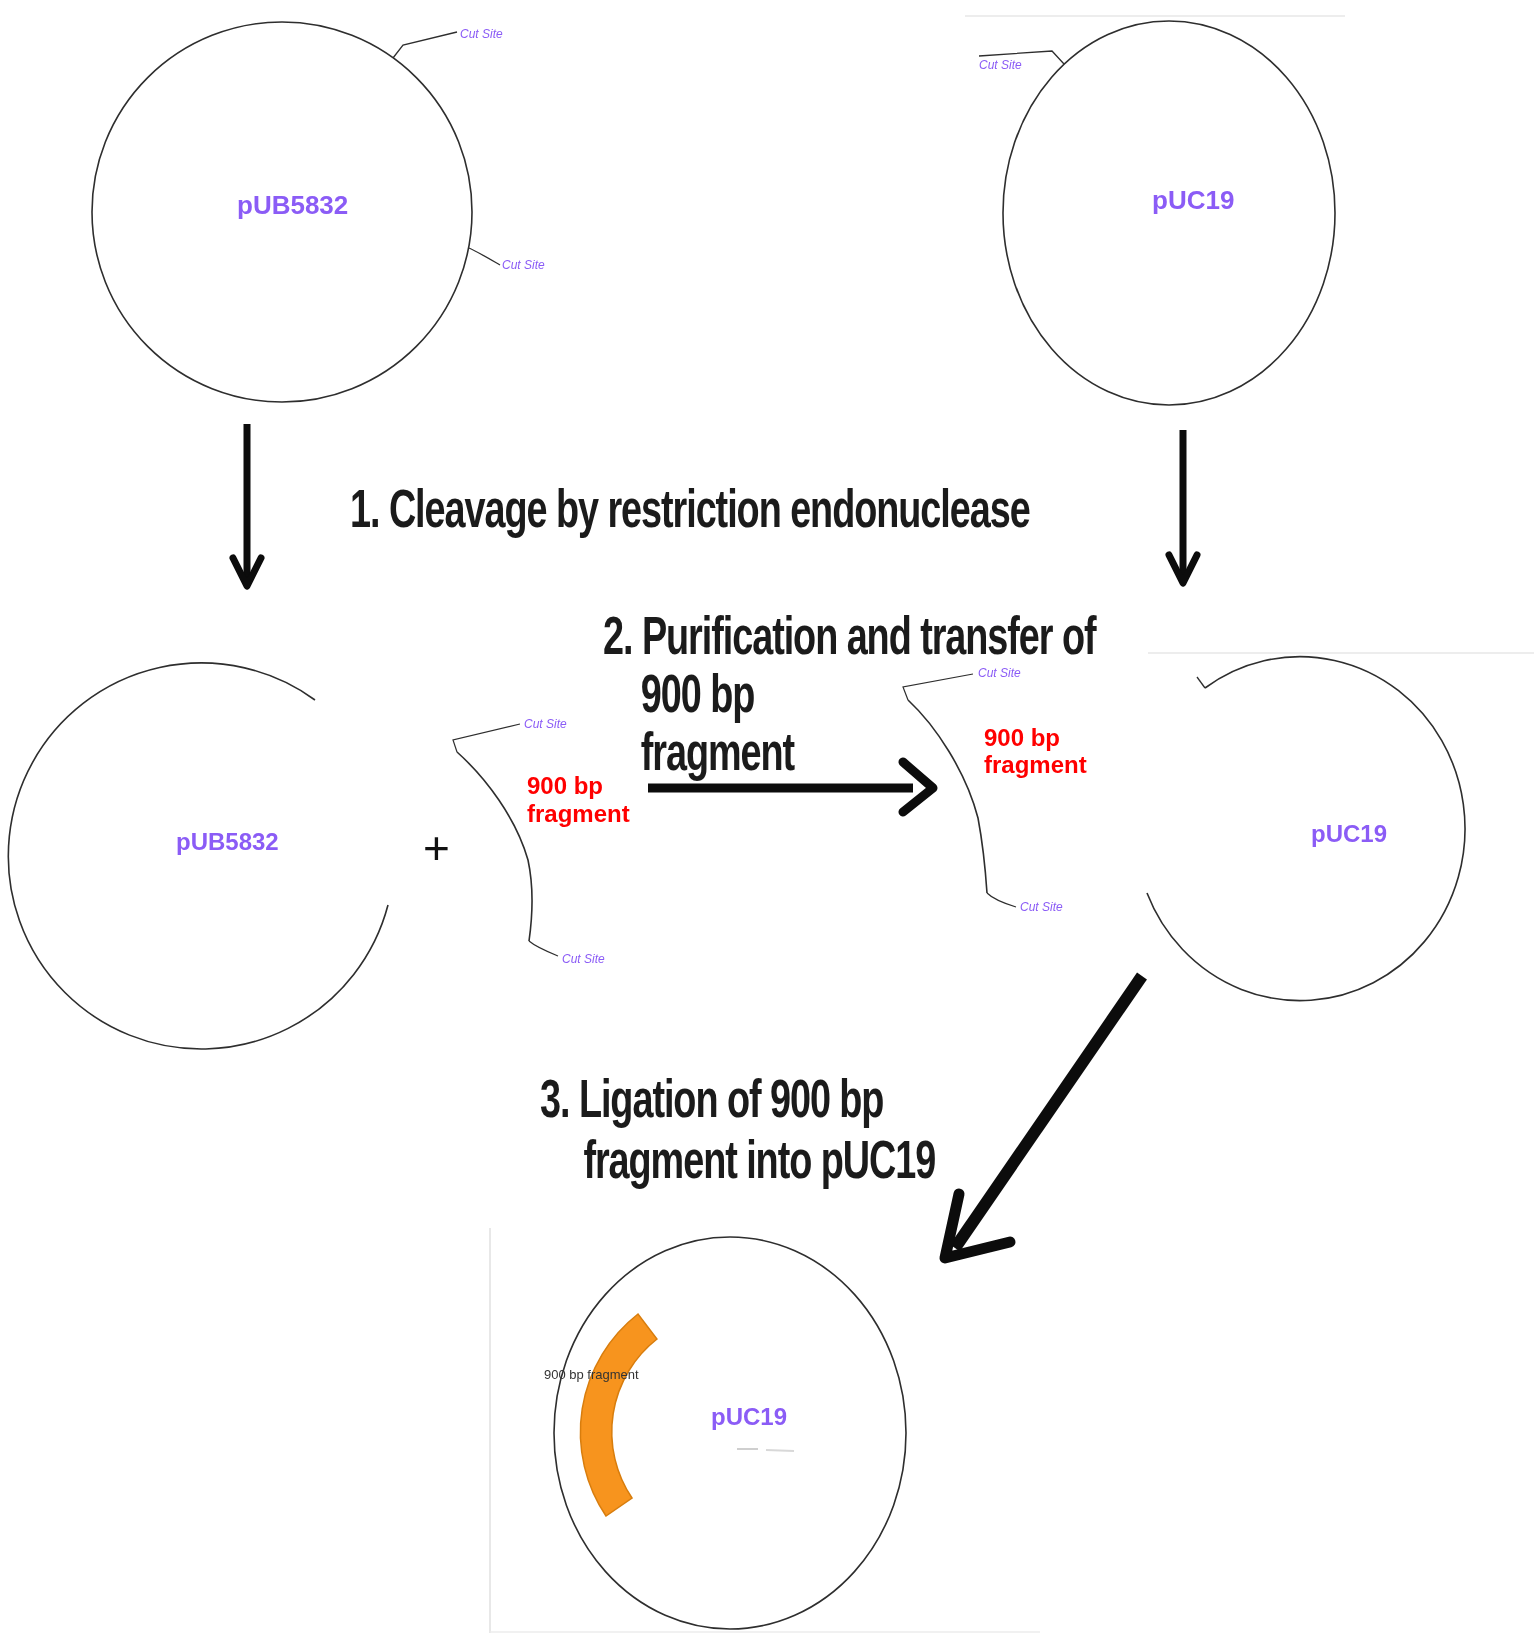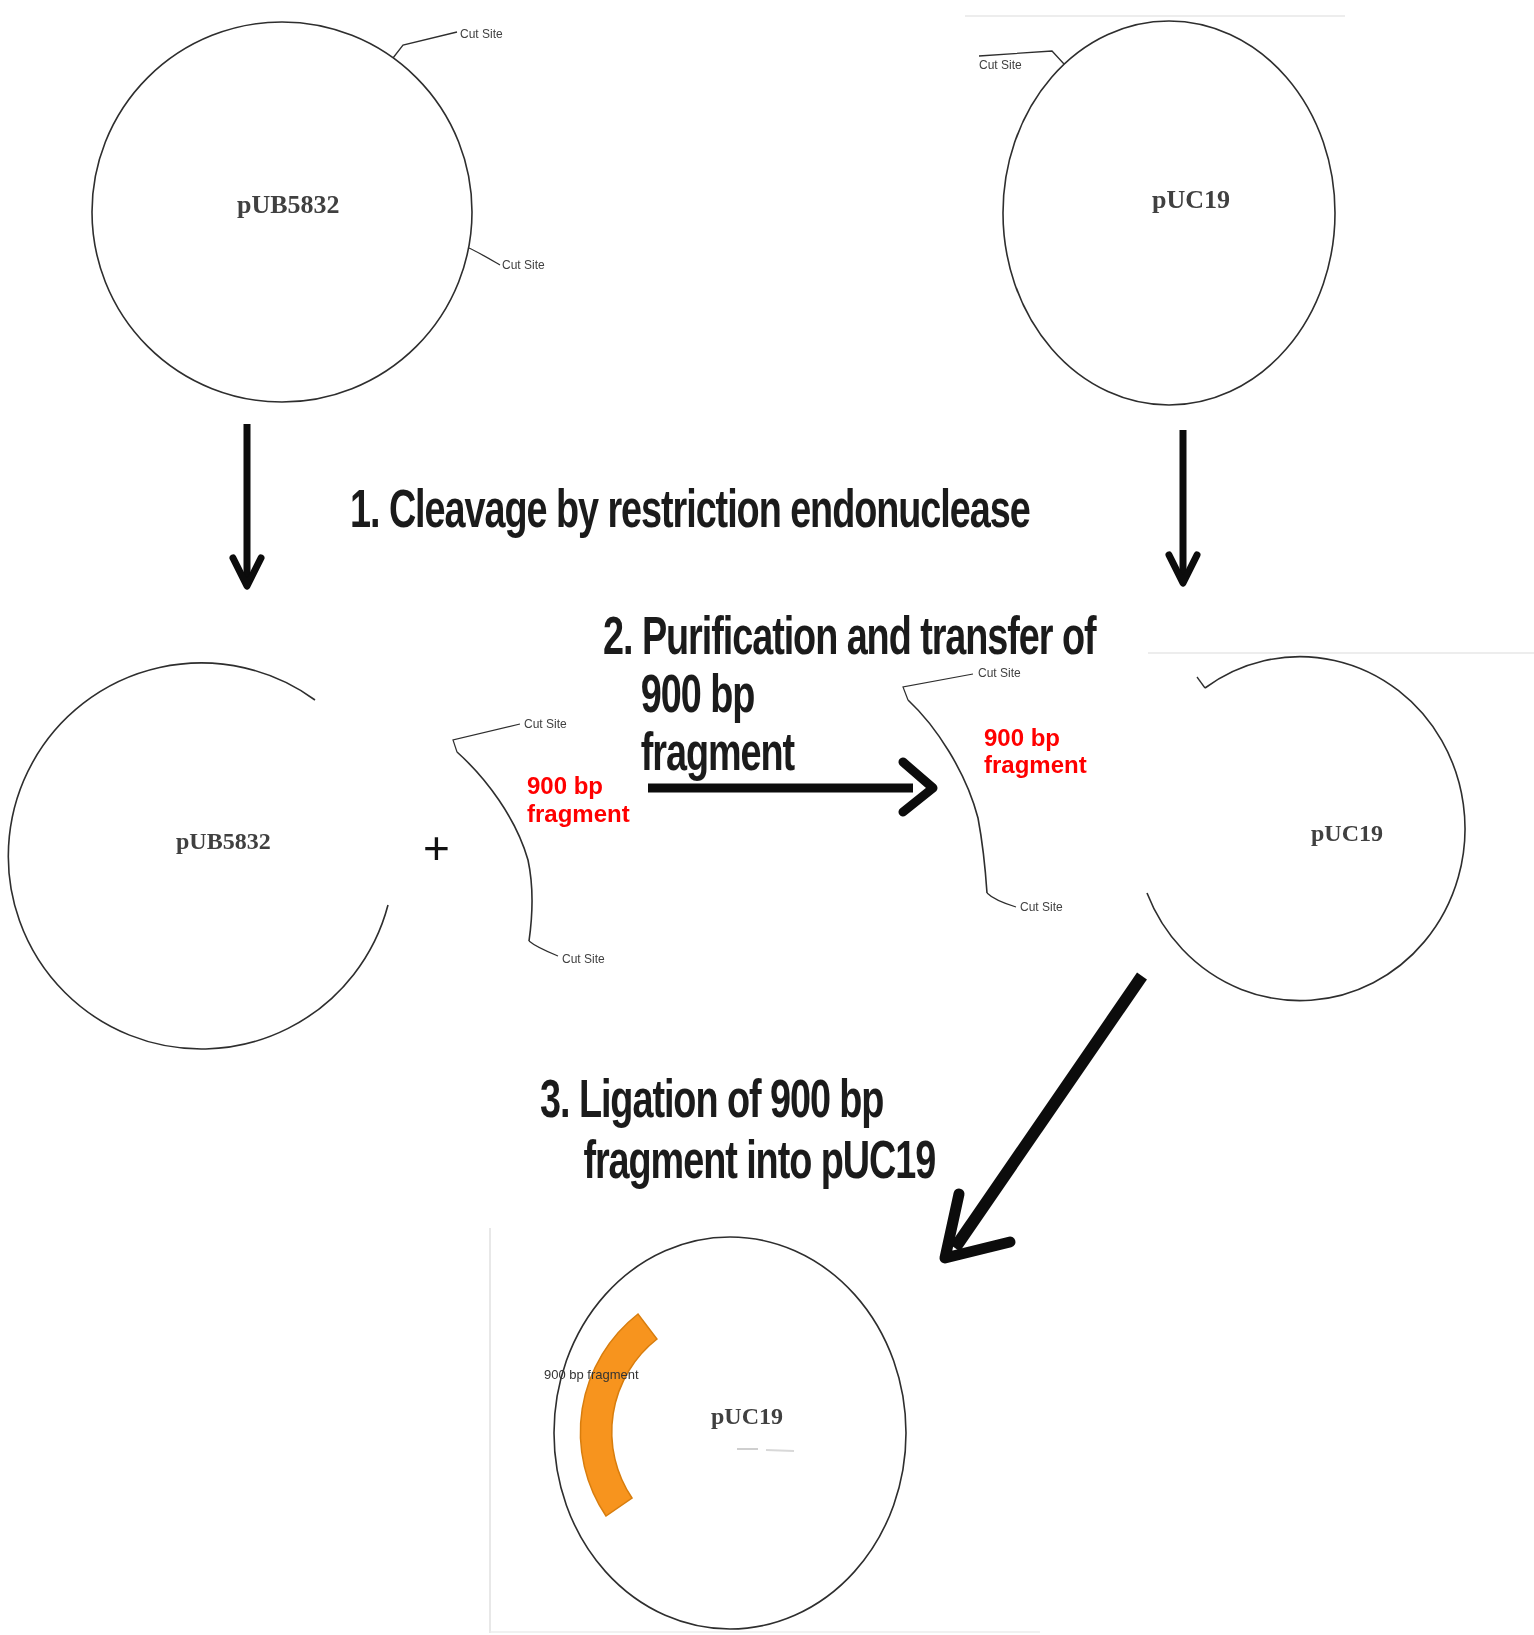"Cut Site" .cutsite { color: #404040 -> #8b5cf6; font-style: none -> italic }
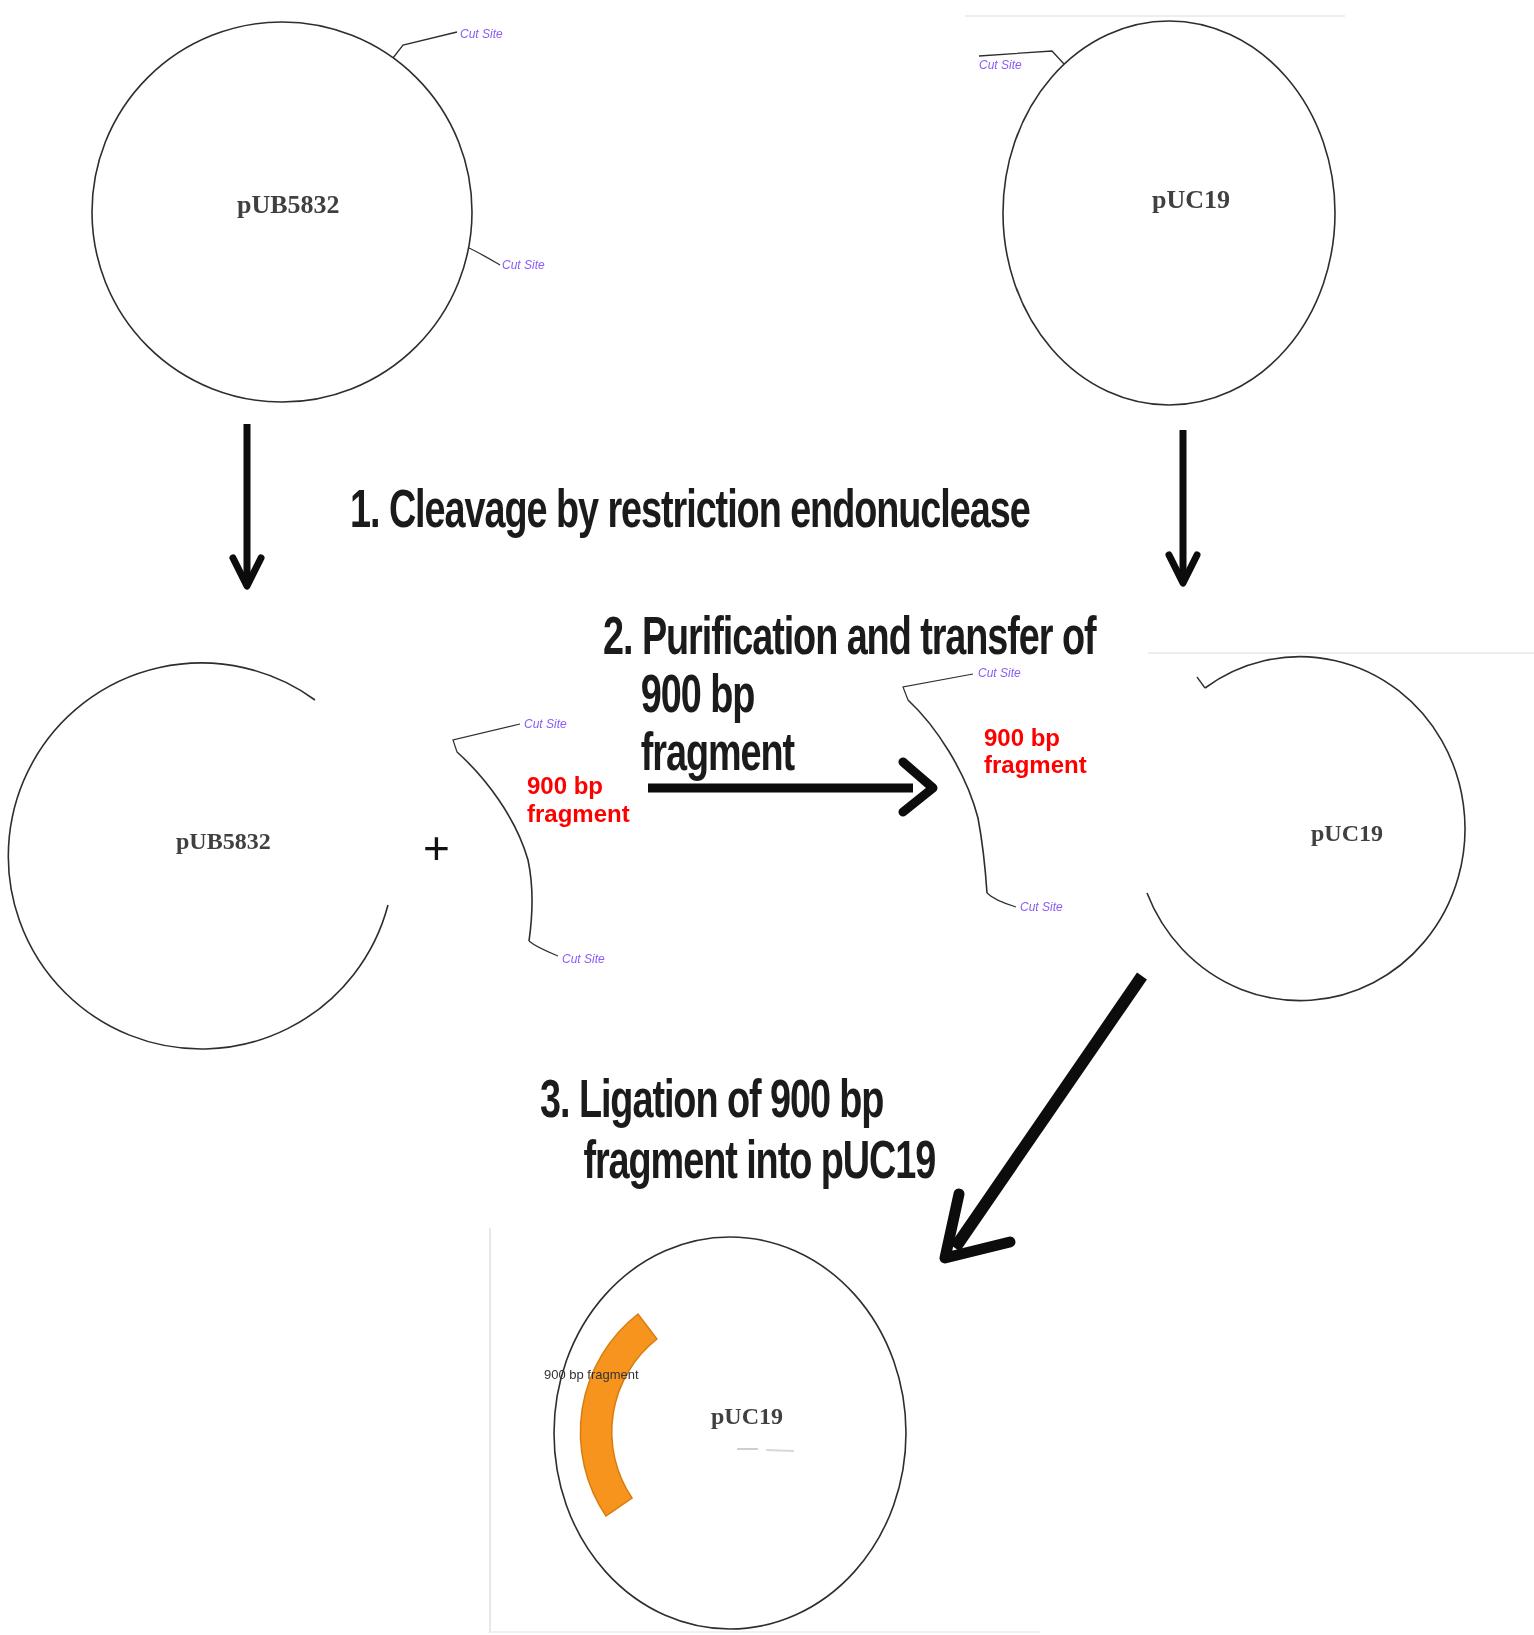"pUB5832" .plasmid-label { color: #404040 -> #8b5cf6; font-family: Liberation Serif, serif -> none }
